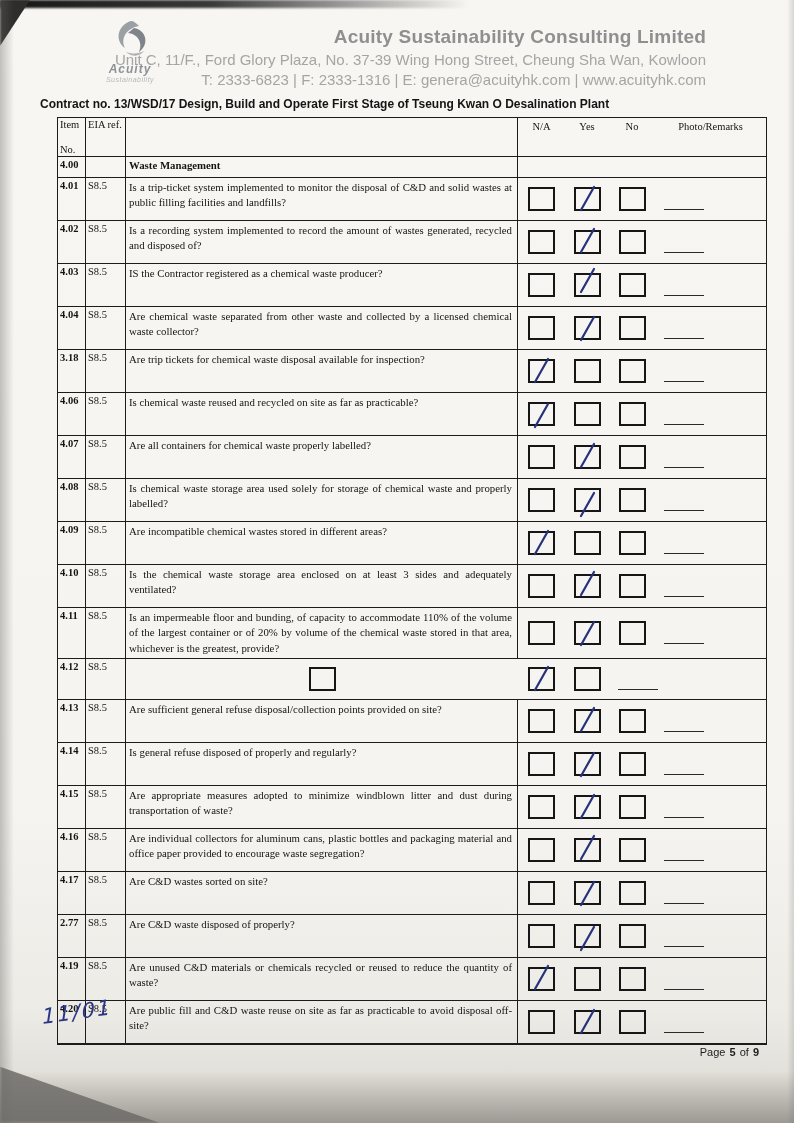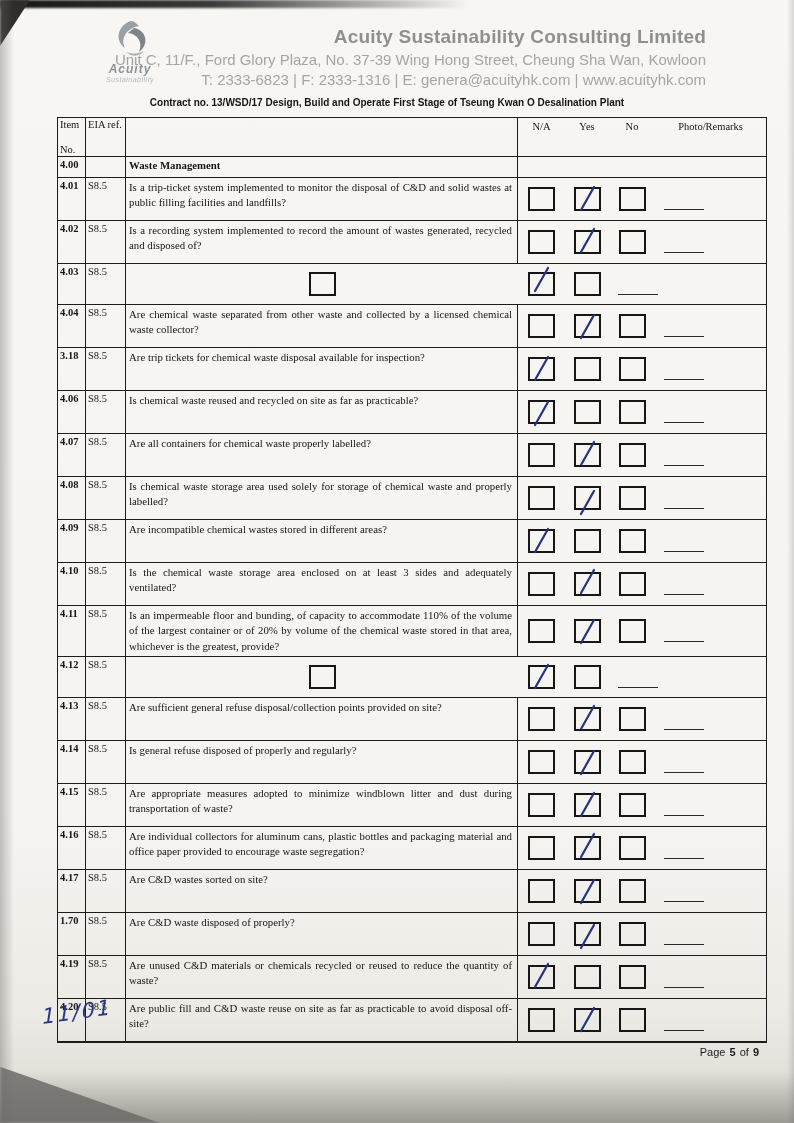"Contract no. 13/WSD/17 Design, Build" .contract { font-size: 10px -> 12px; text-align: center -> none }
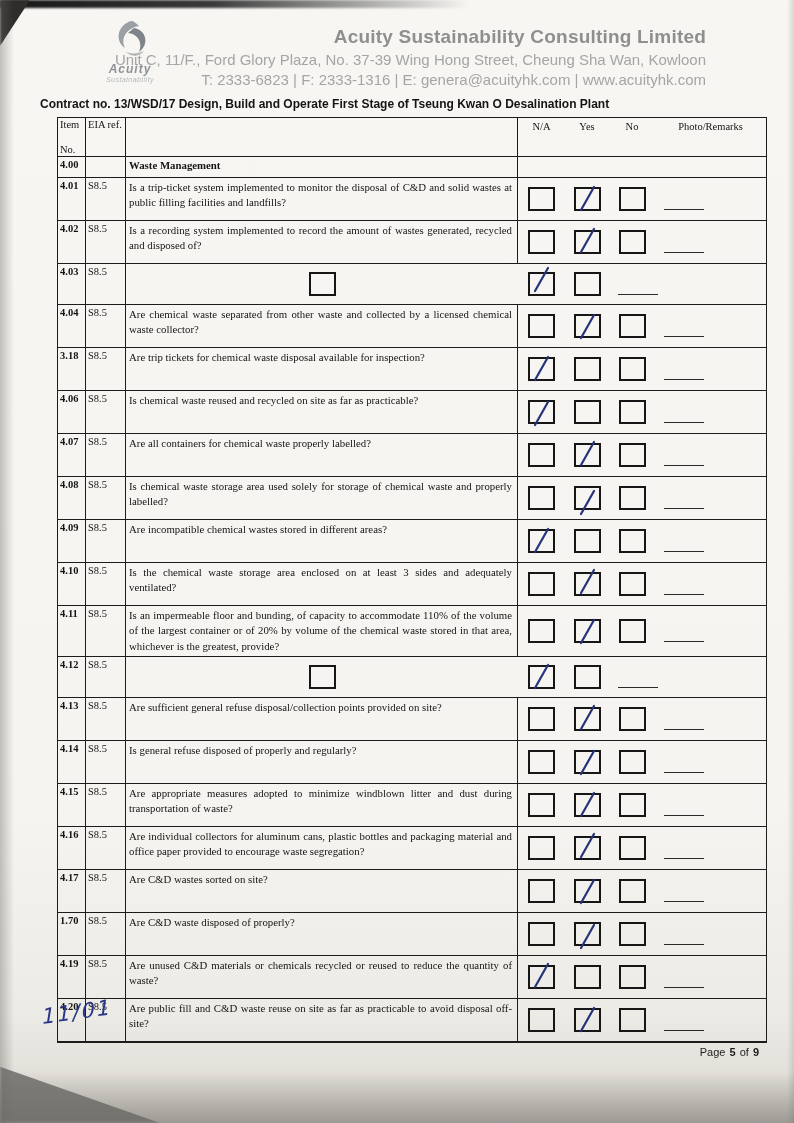"IS the Contractor registered as" div.c-q { html: none -> <div>IS the Contractor registered as a chemical waste producer?</div> }
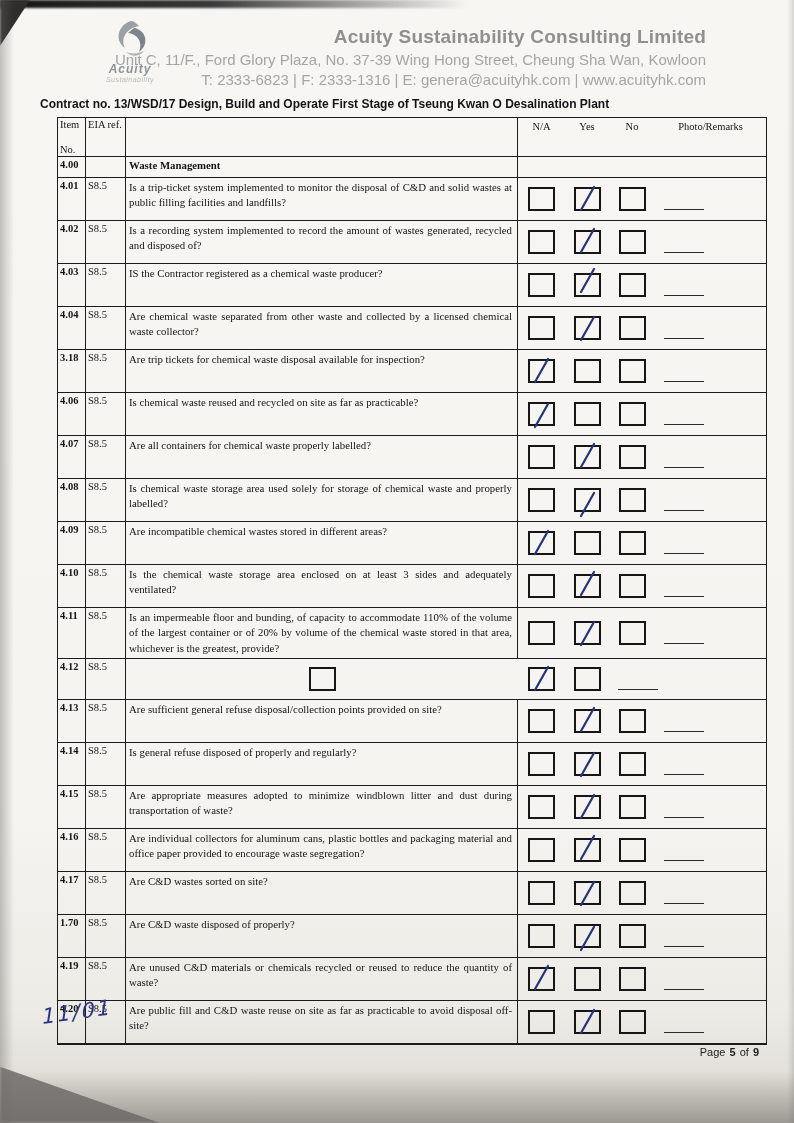"1.70" div.c-item { text: 1.70 -> 2.77 }
